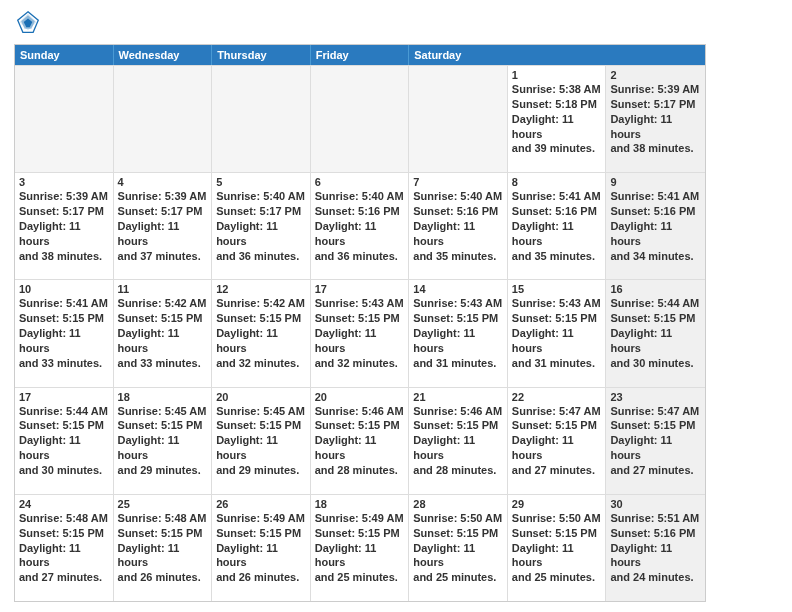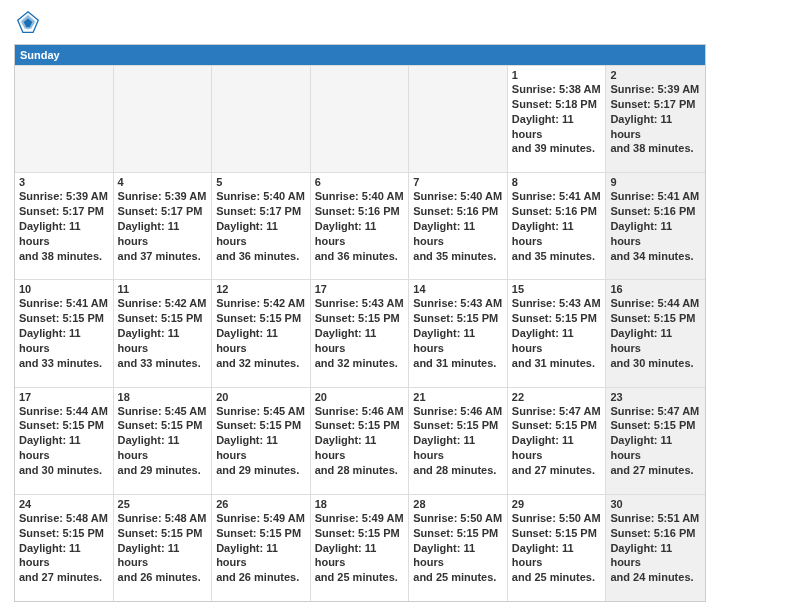"Wednesday" div.cal-header-cell { html: none -> <div>Wednesday</div> }
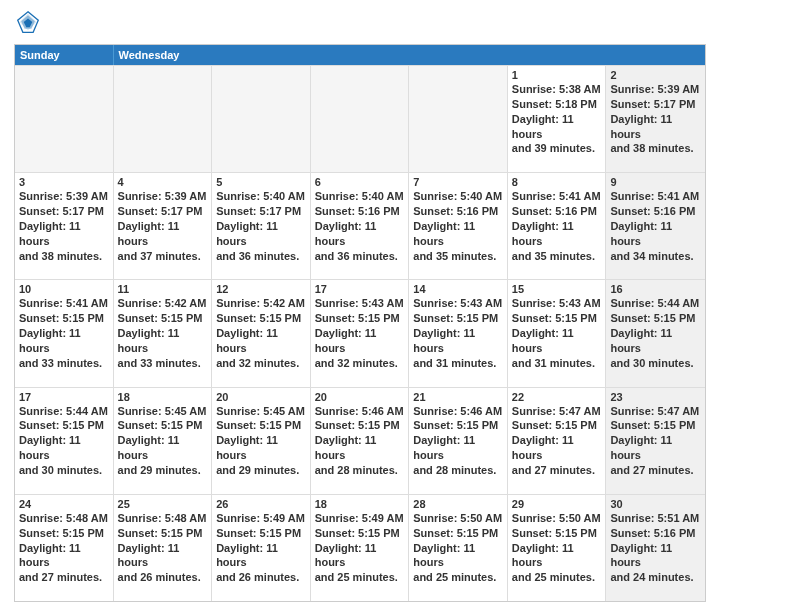"Thursday" div.cal-header-cell { html: none -> <div>Thursday</div> }
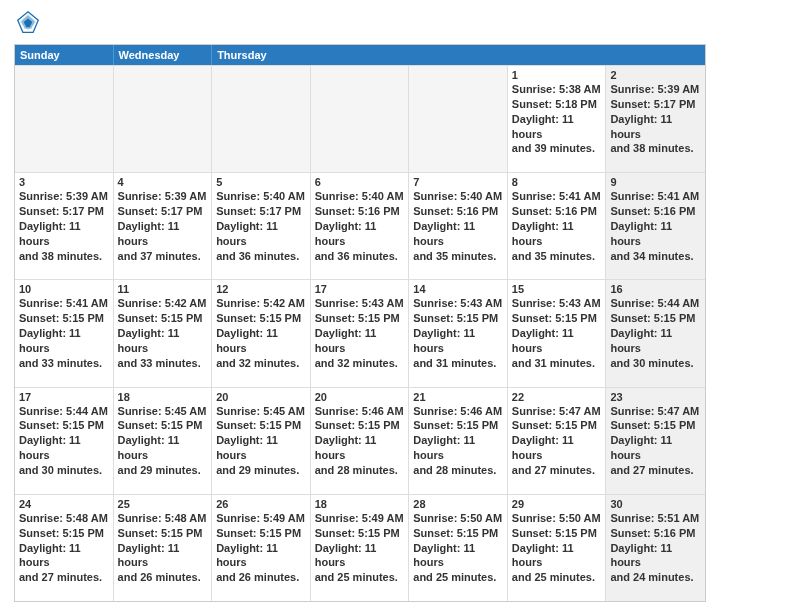"Friday" div.cal-header-cell { html: none -> <div>Friday</div> }
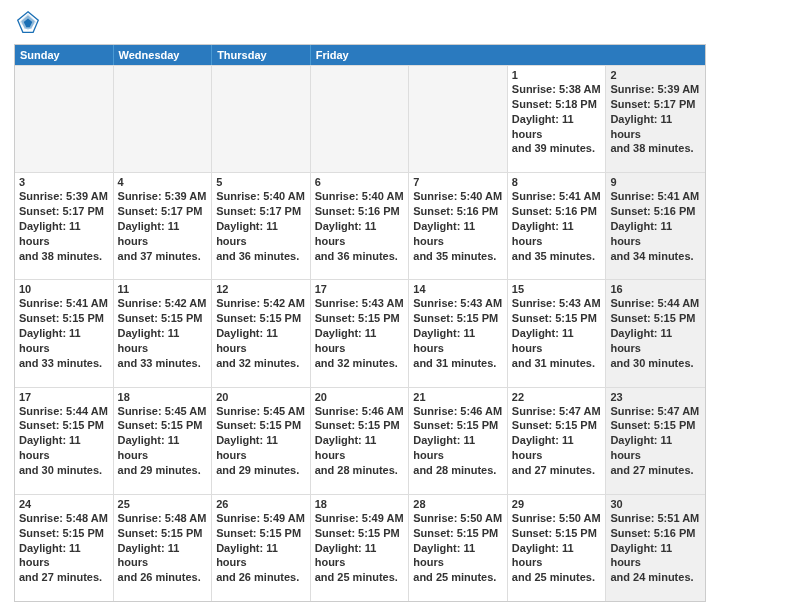"Saturday" div.cal-header-cell { html: none -> <div>Saturday</div> }
